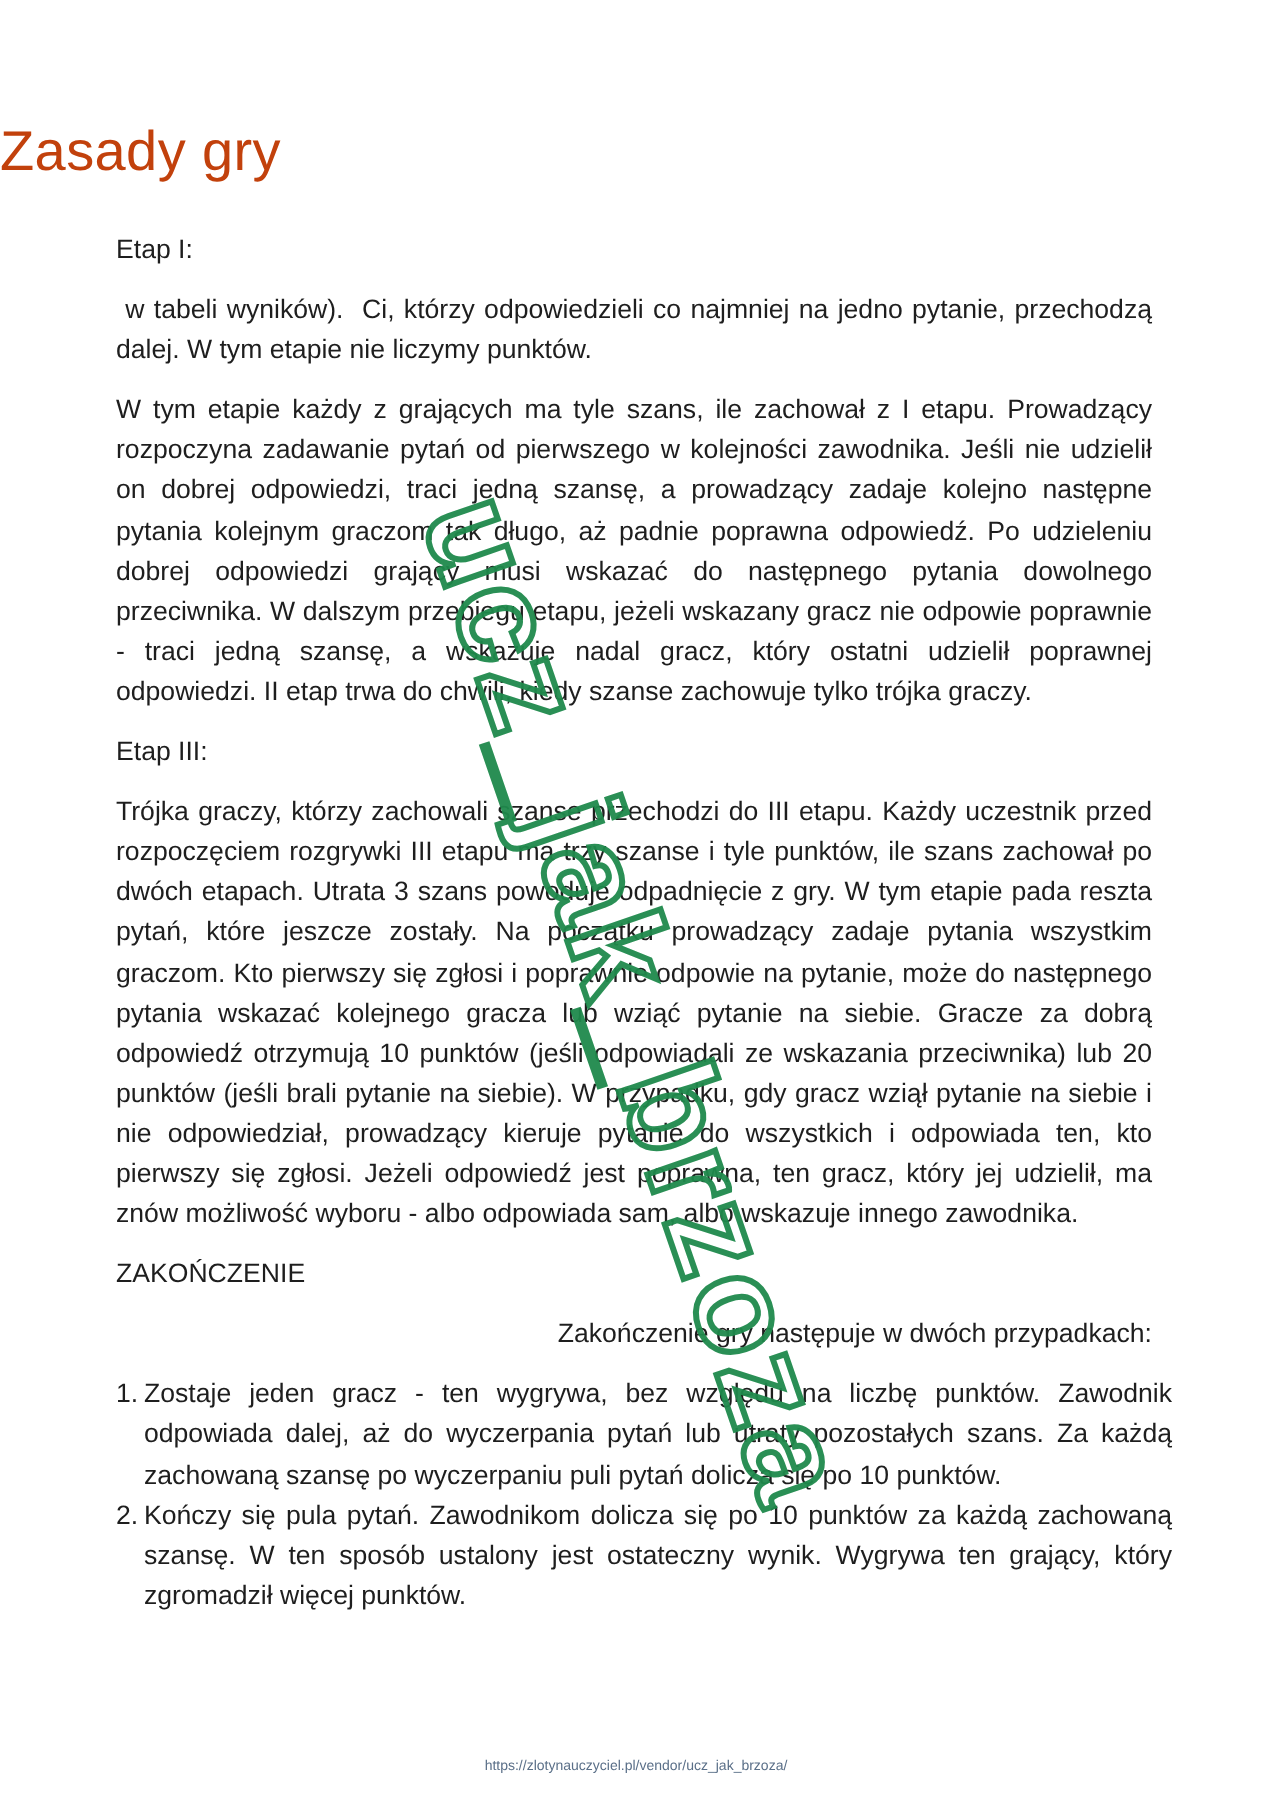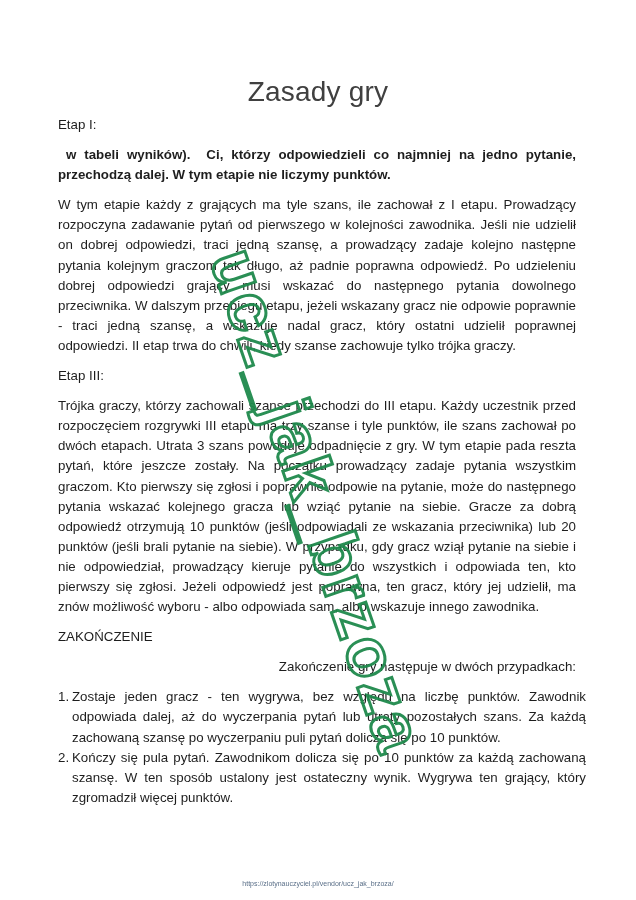"Zasady gry" .title { color: #404040 -> #c2410c; margin: 16px -> 0; text-align: center -> none }
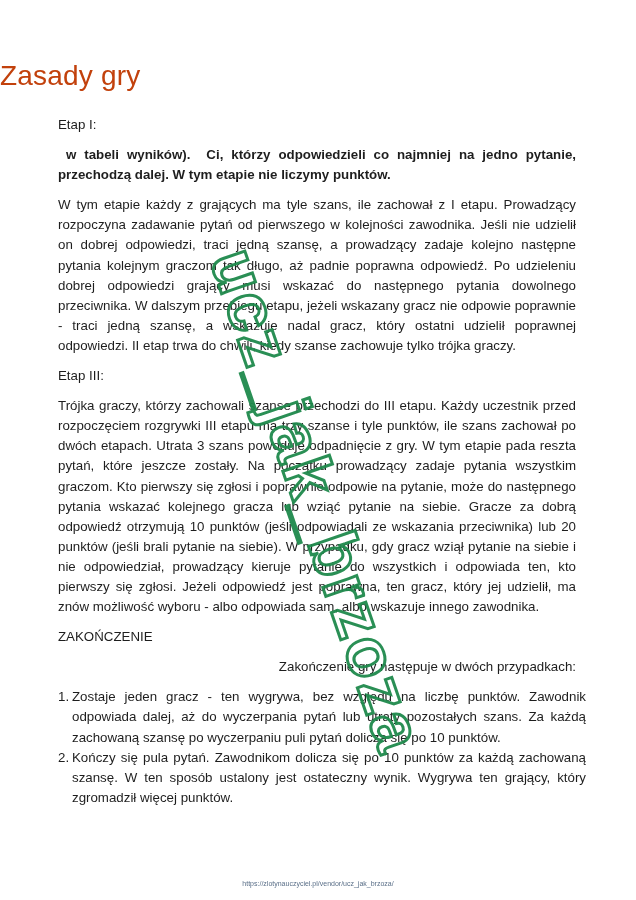"w tabeli wyników). Ci, którzy" p { font-weight: bold -> none }
